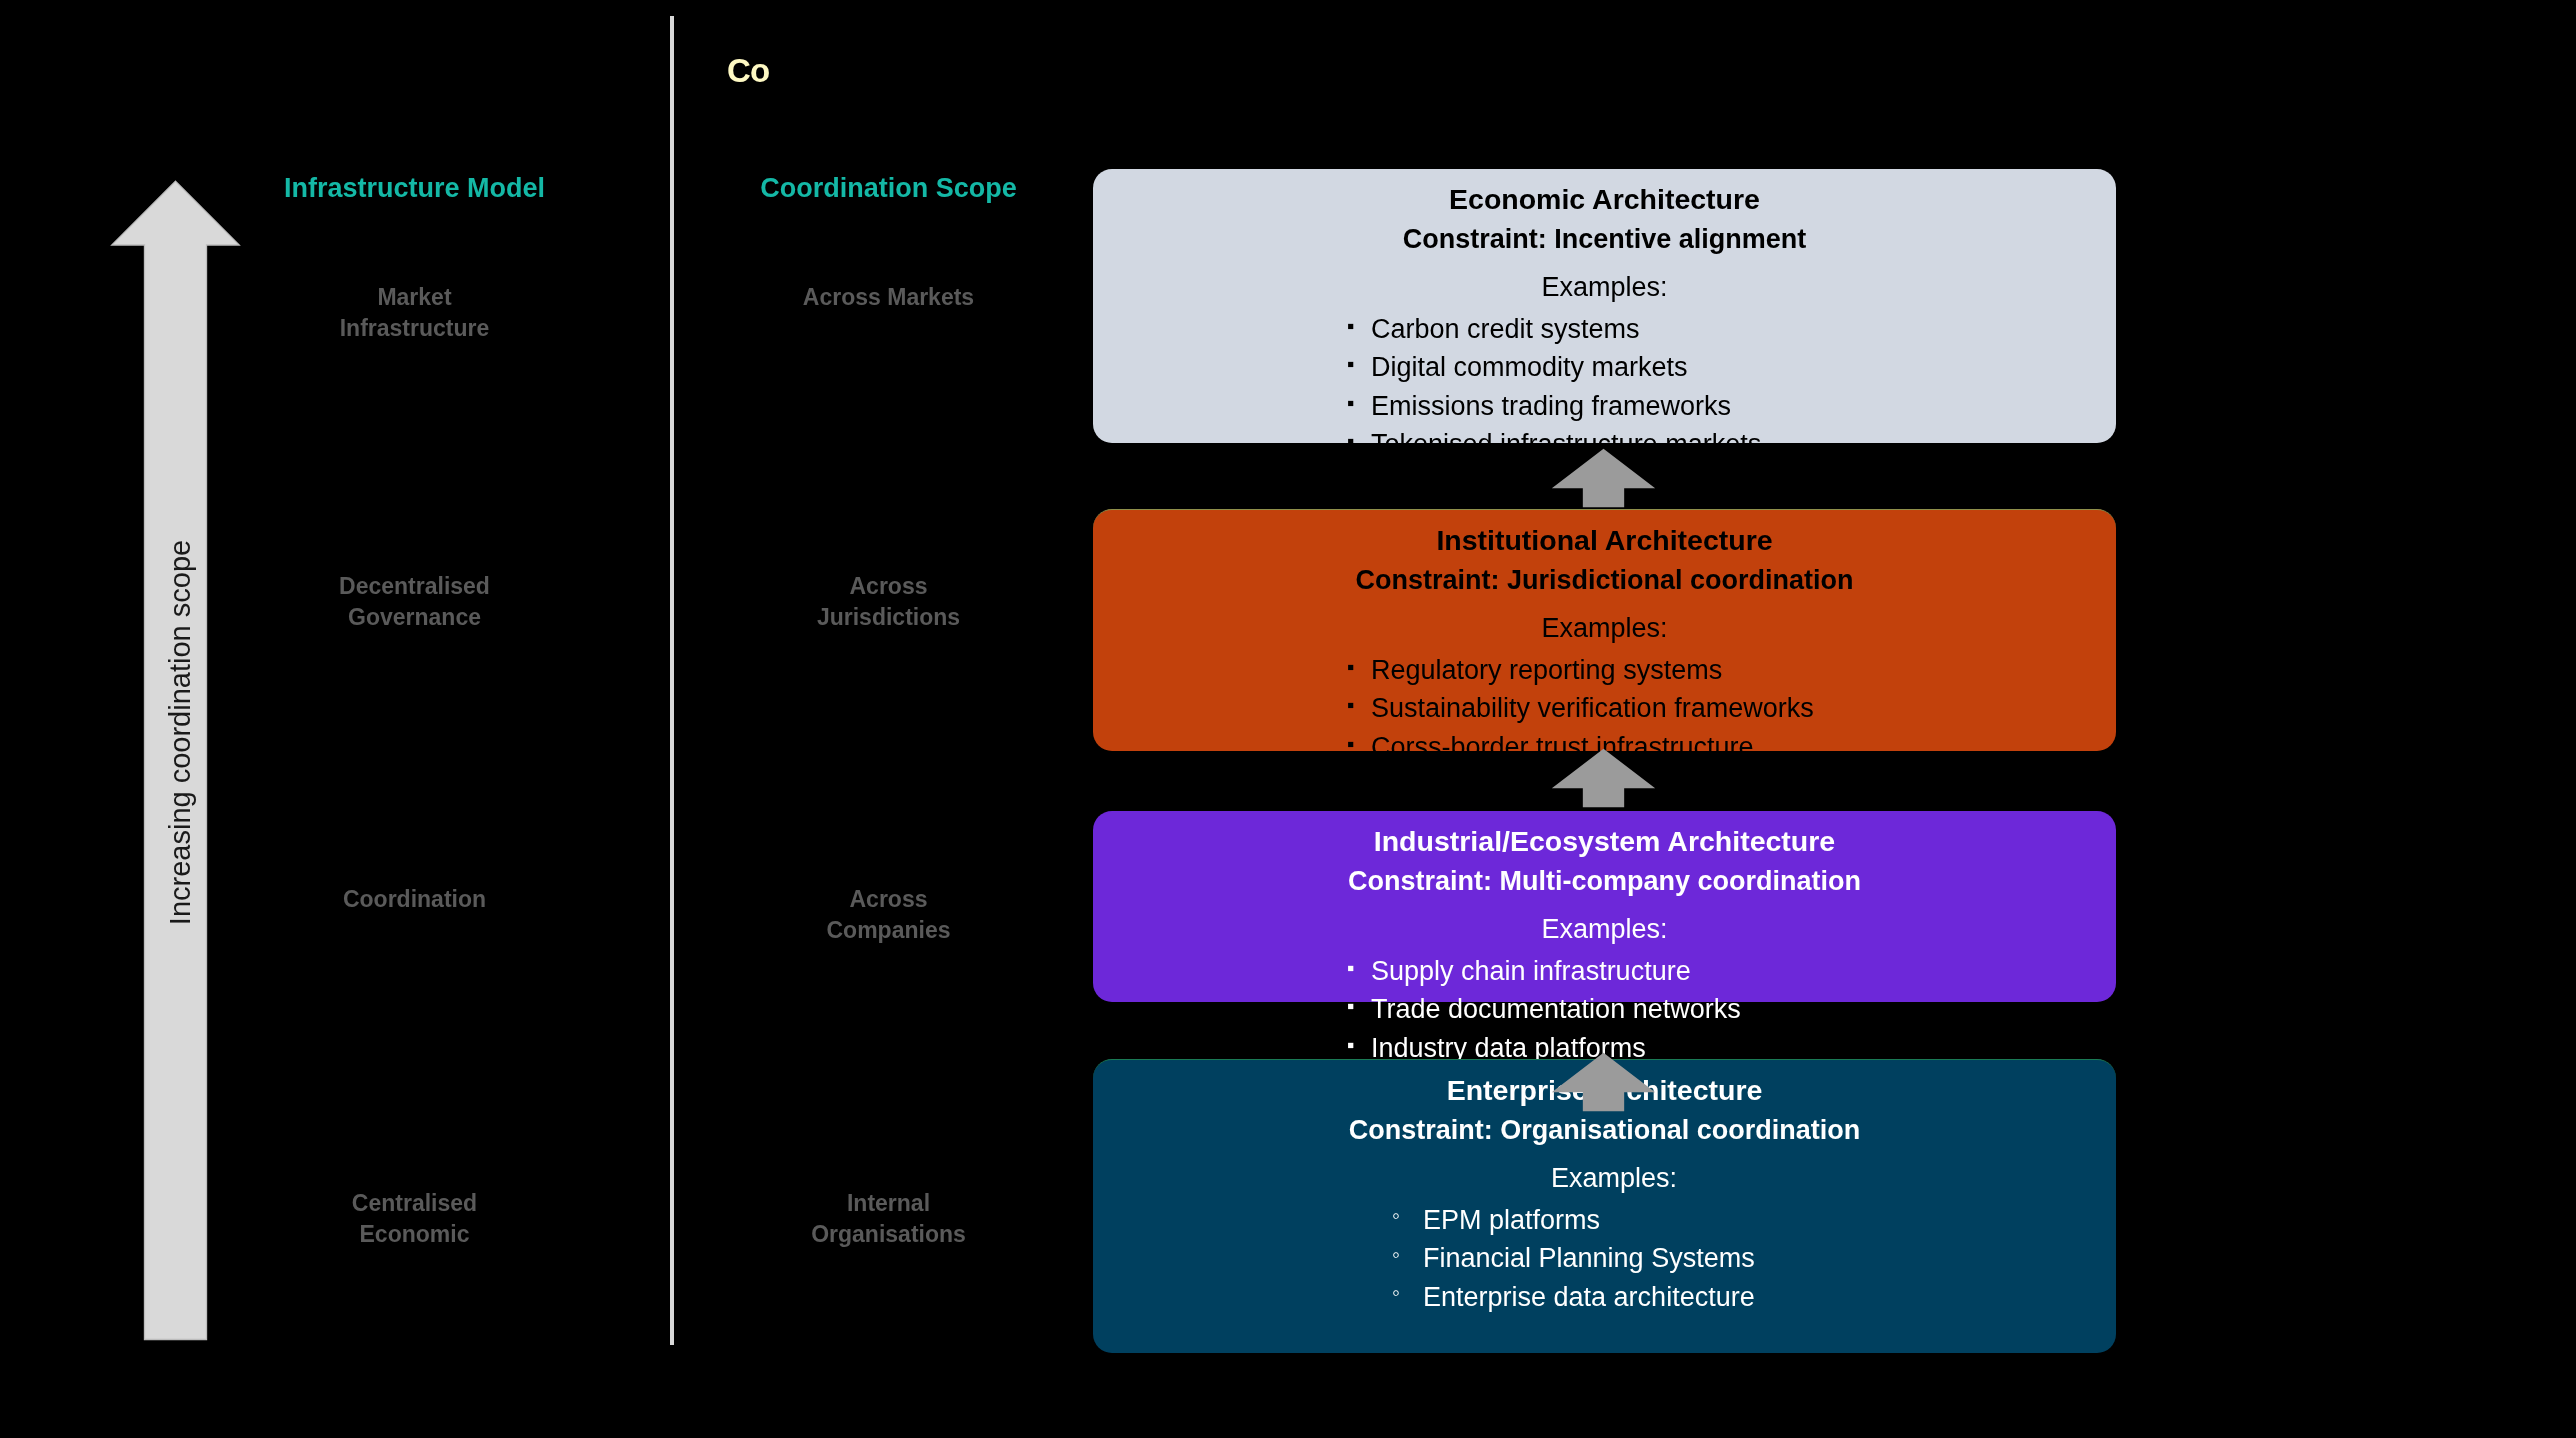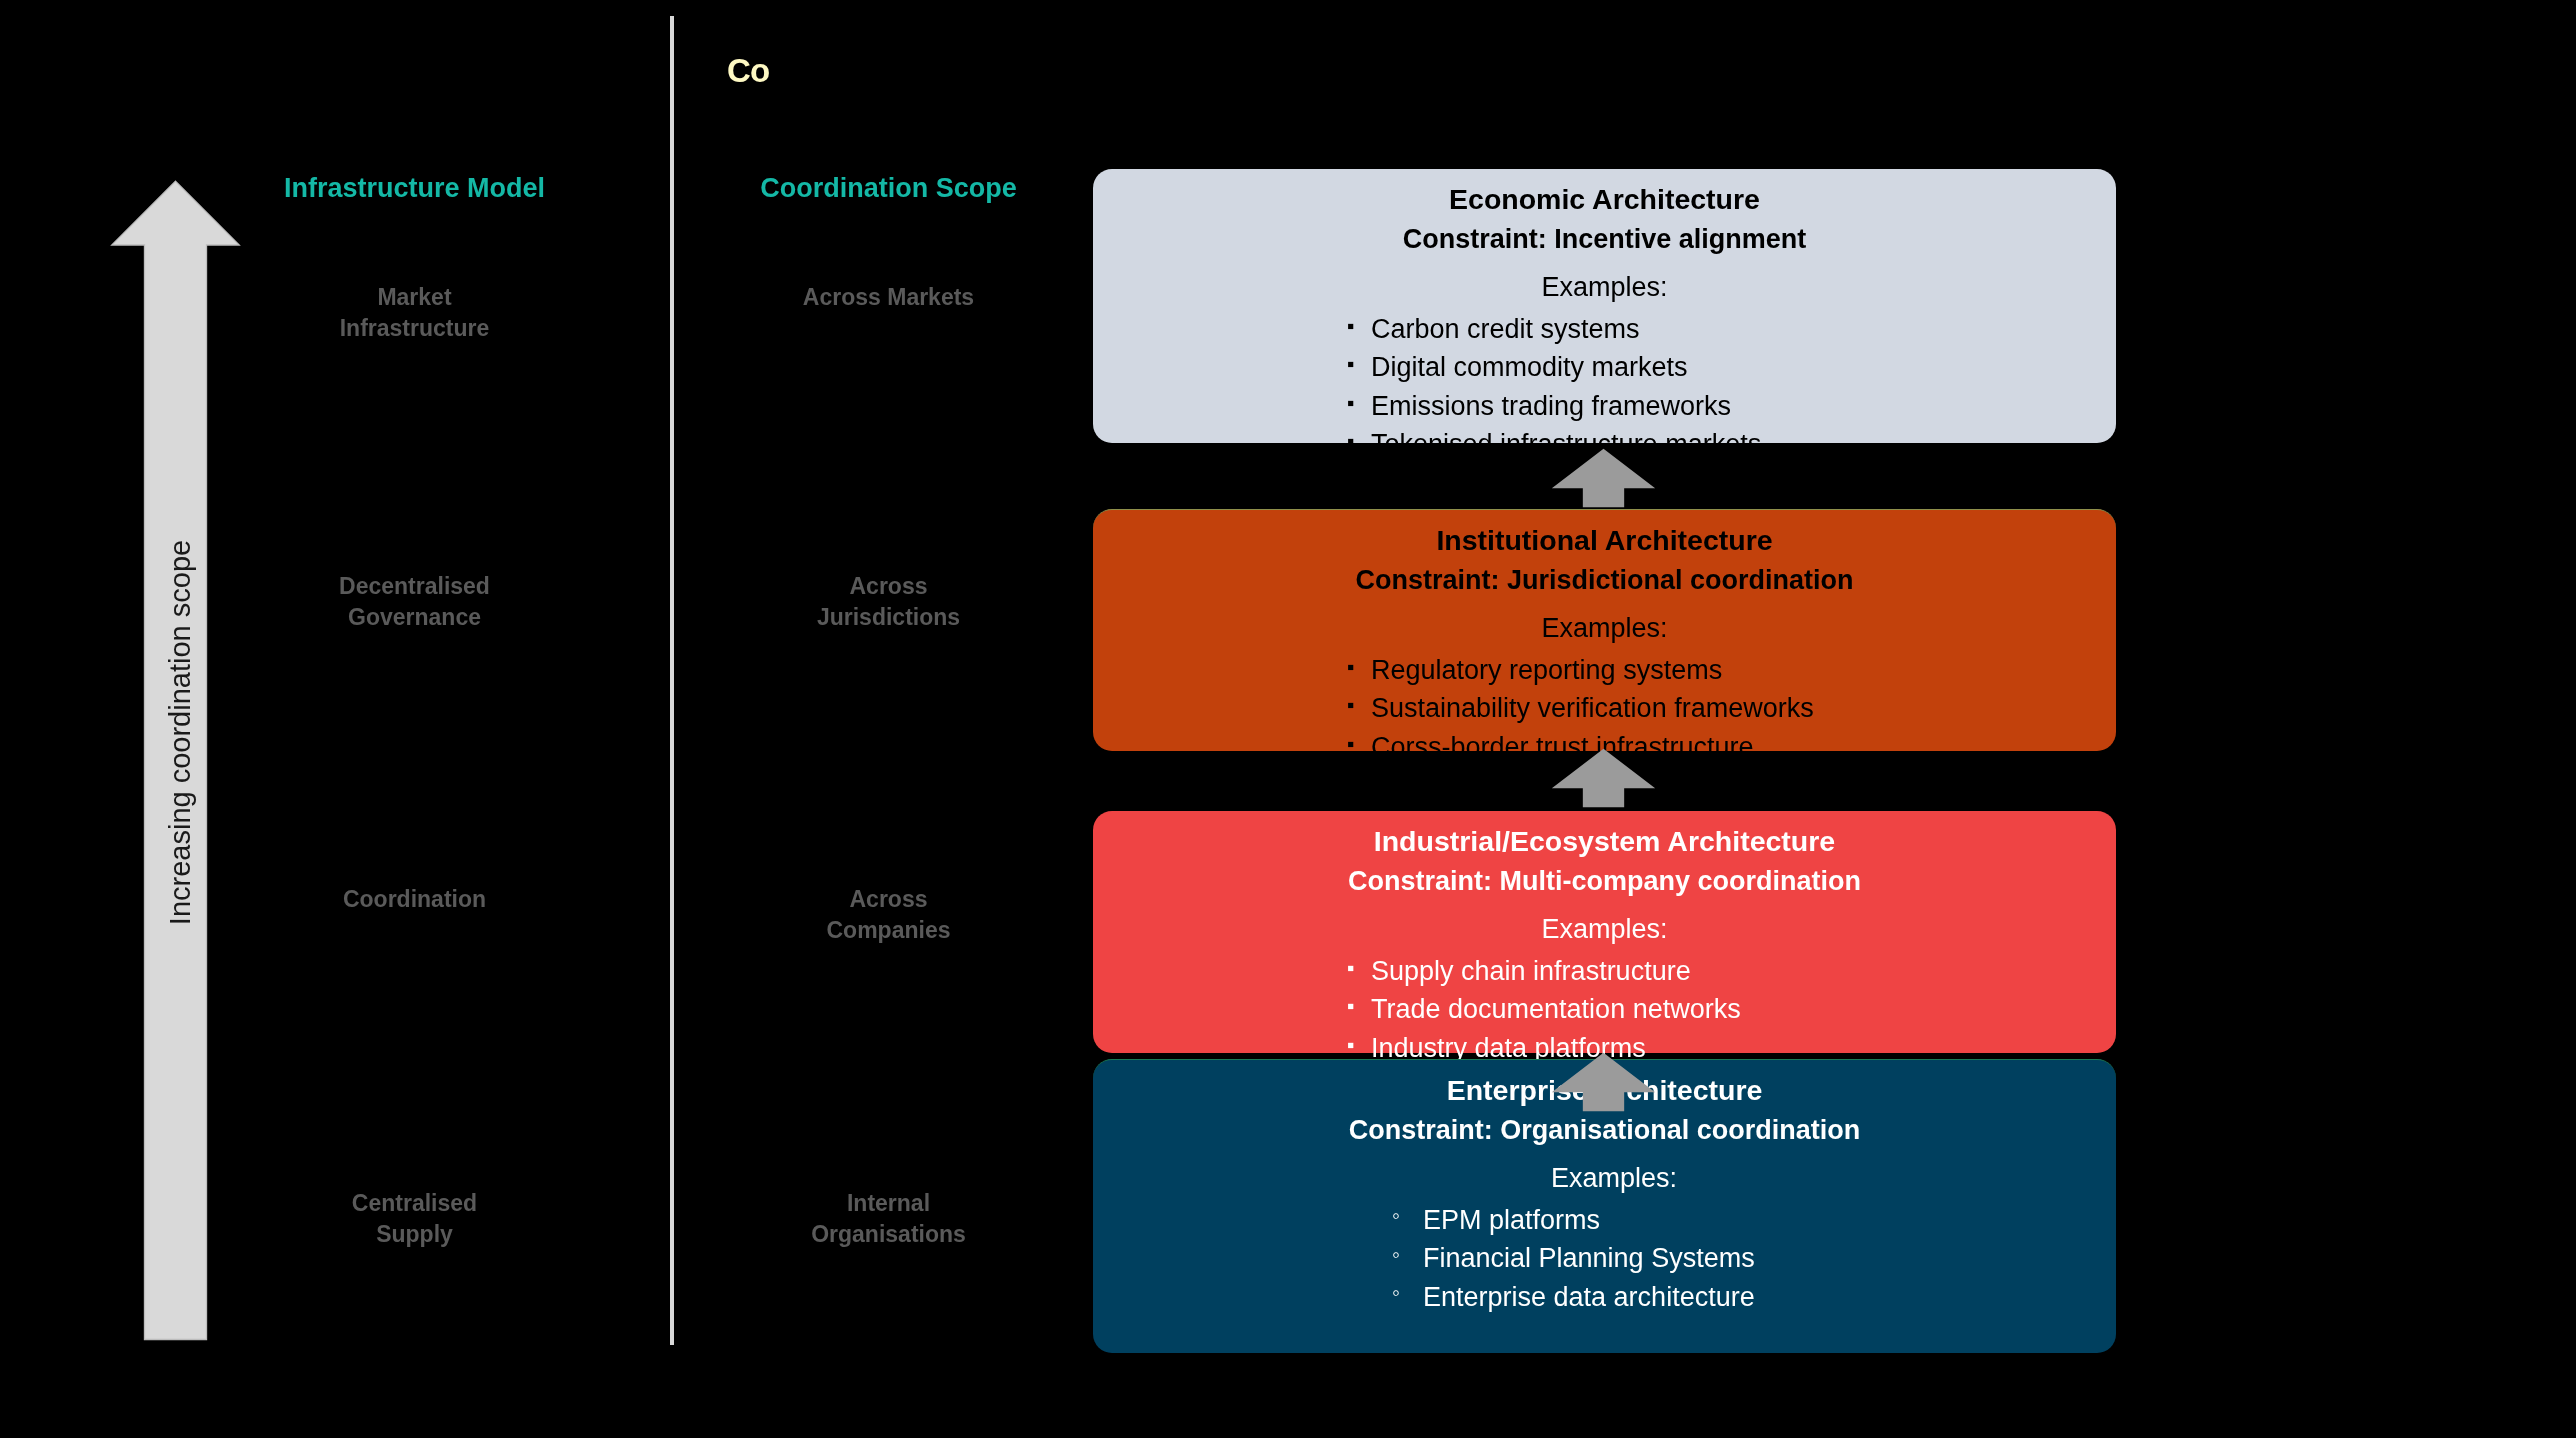"Industrial/Ecosystem Architecture" #box-industrial { background: #ef4444 -> #6d28d9; height: 242px -> 191px }
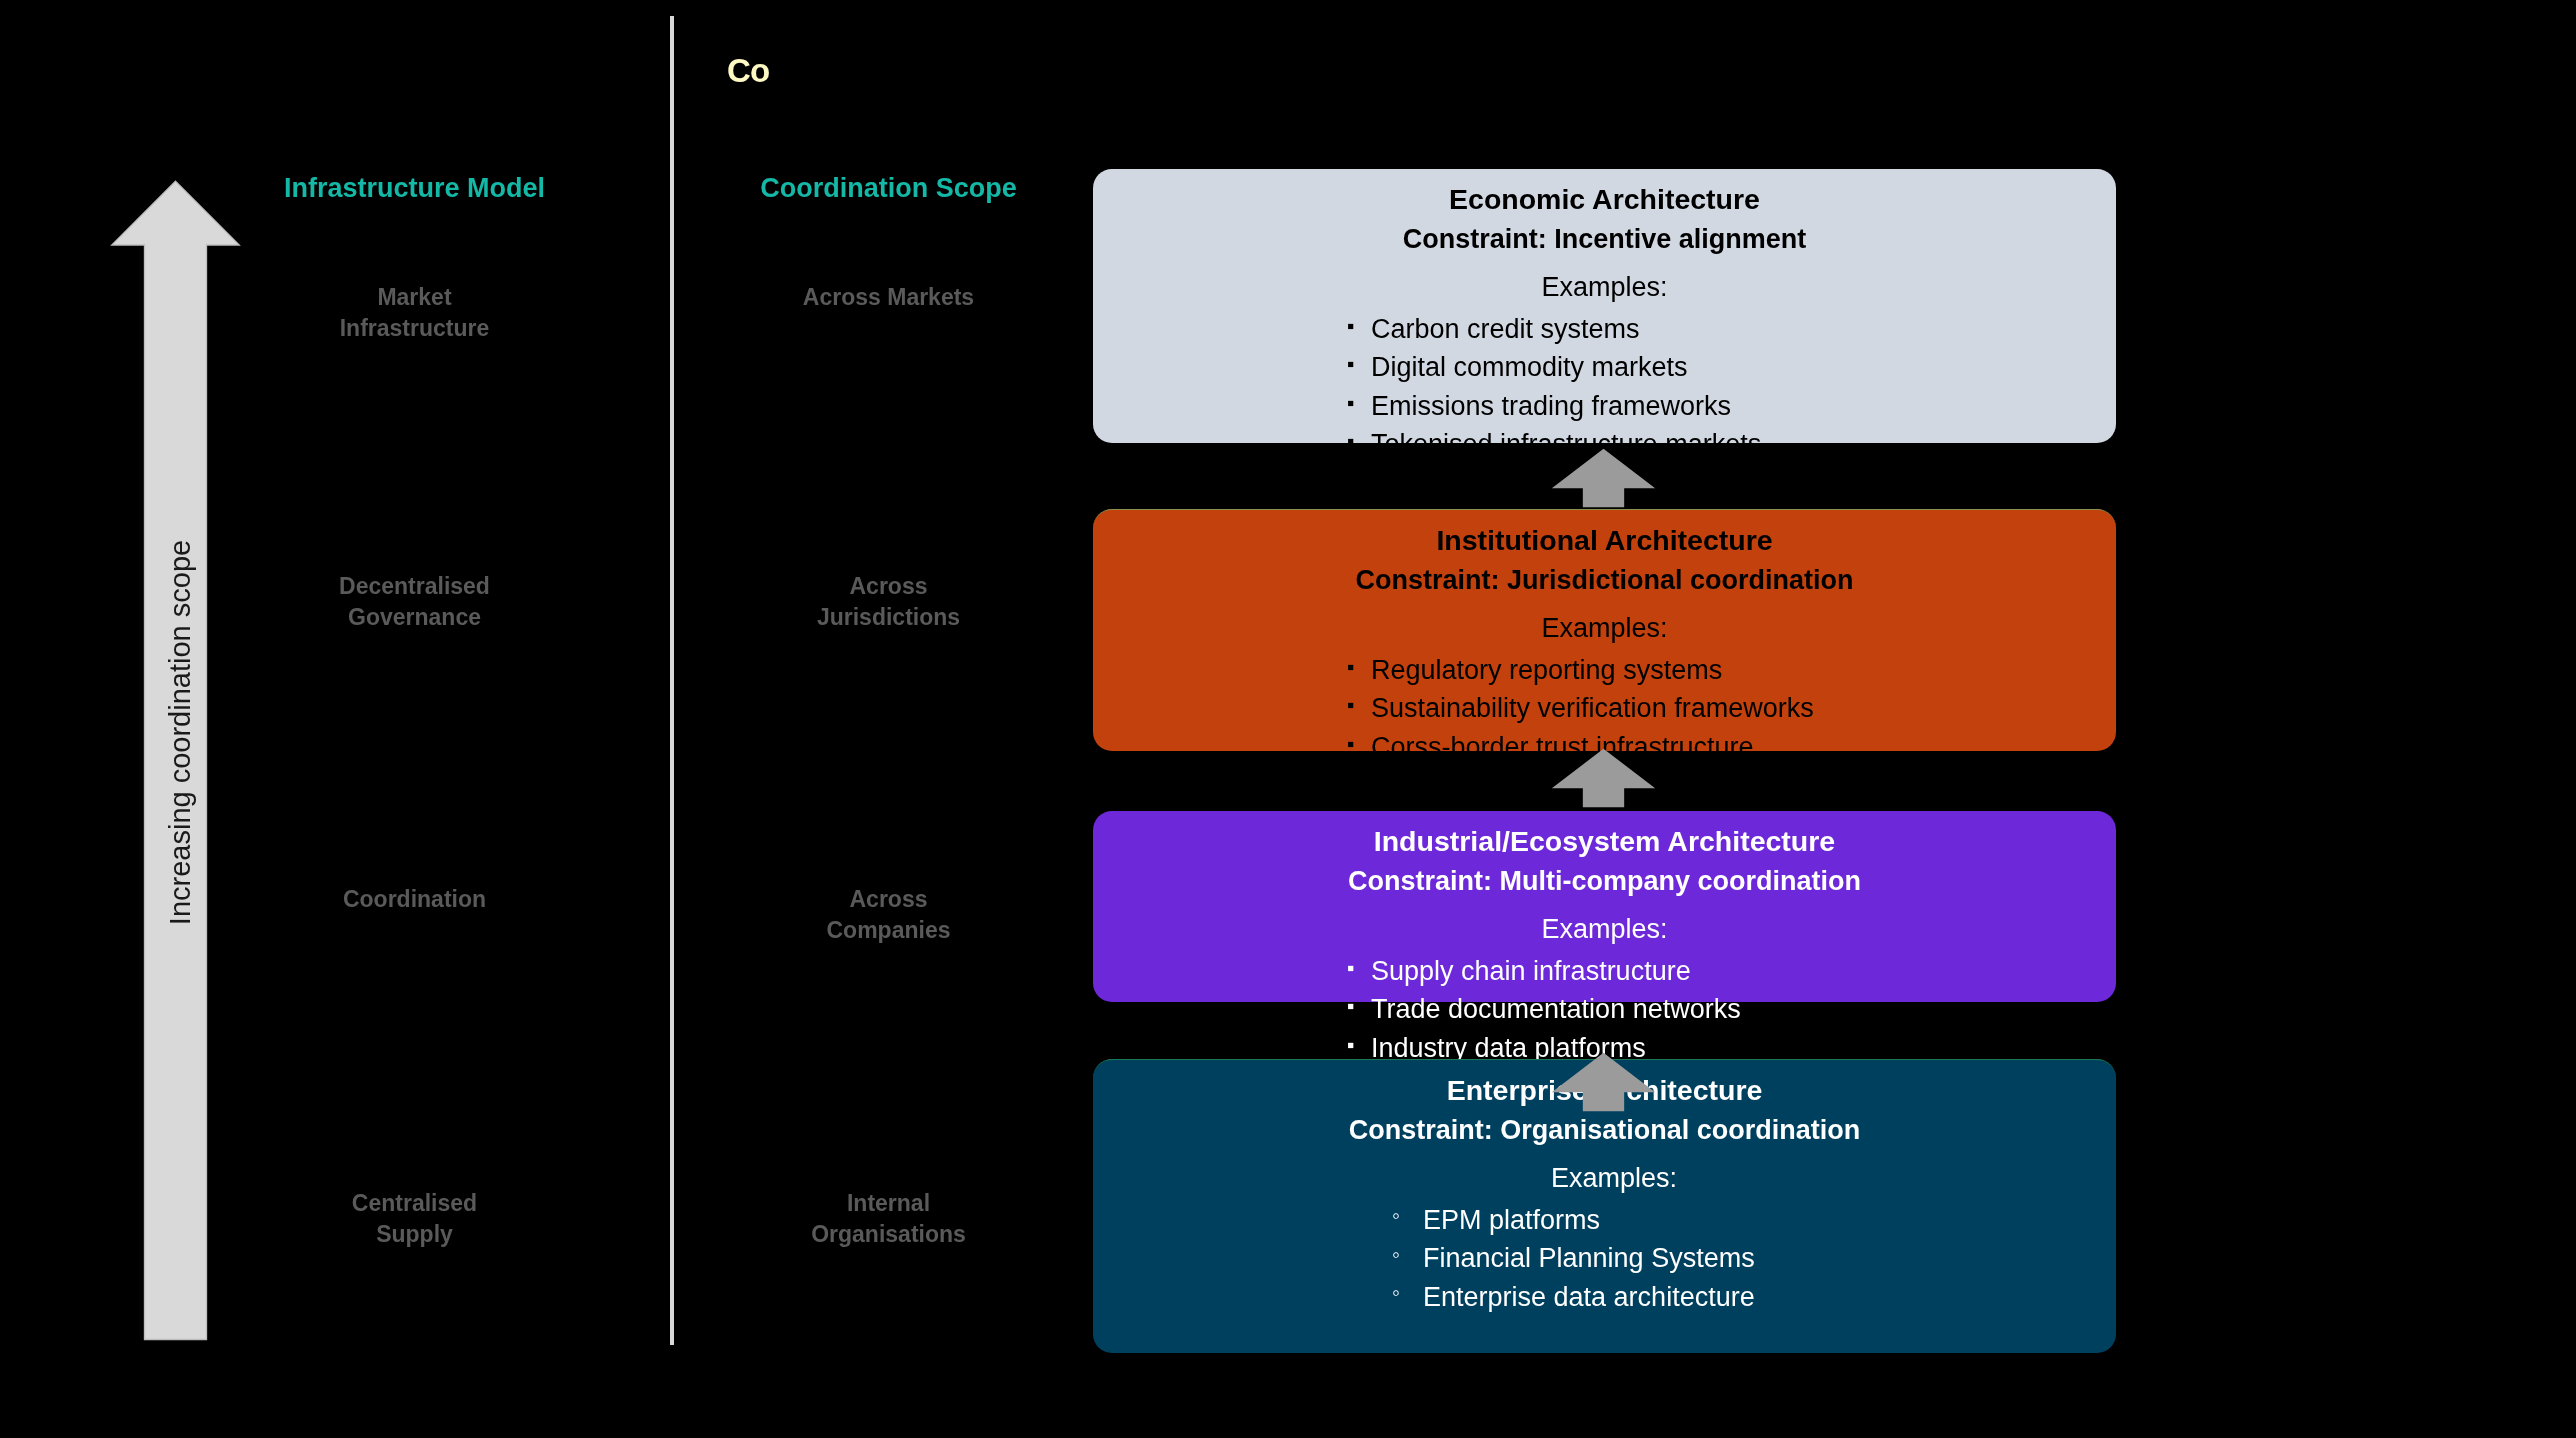"Supply" div { text: Supply -> Economic }
